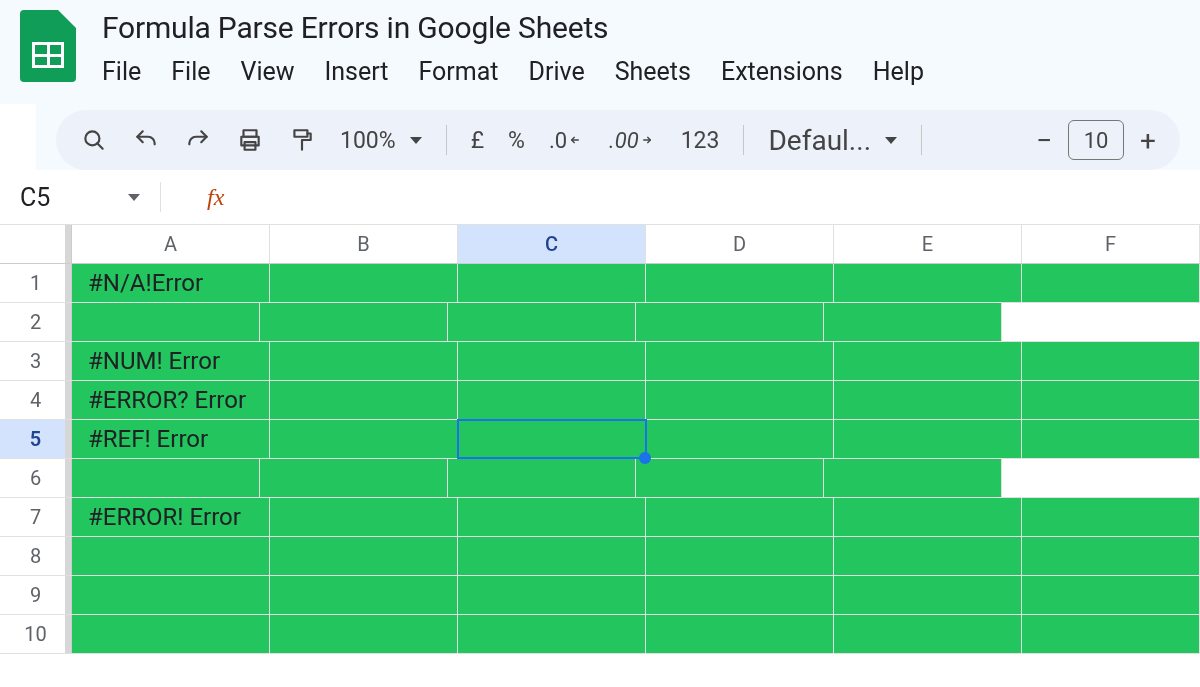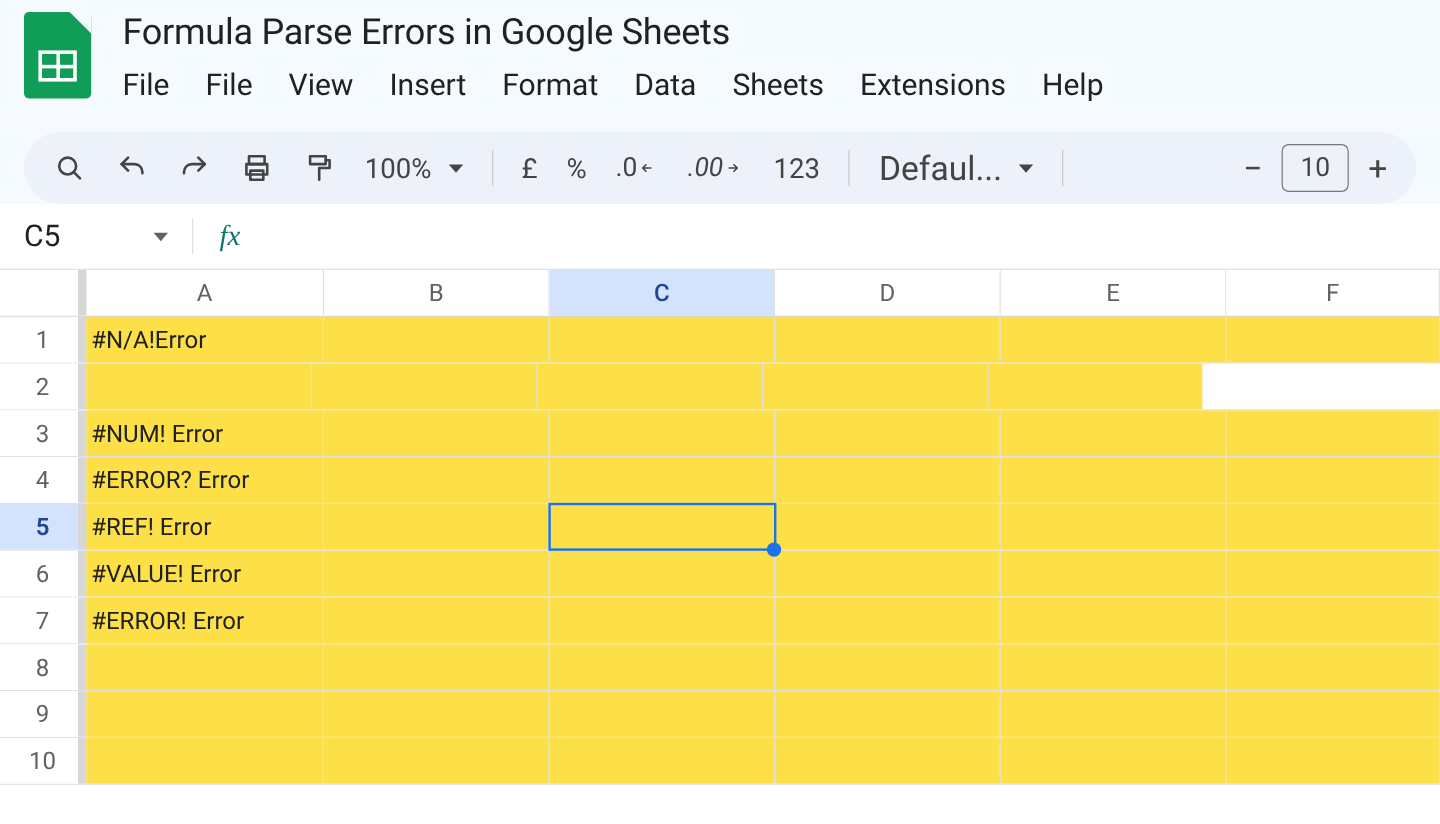"Data" span.menu-item { text: Data -> Drive }
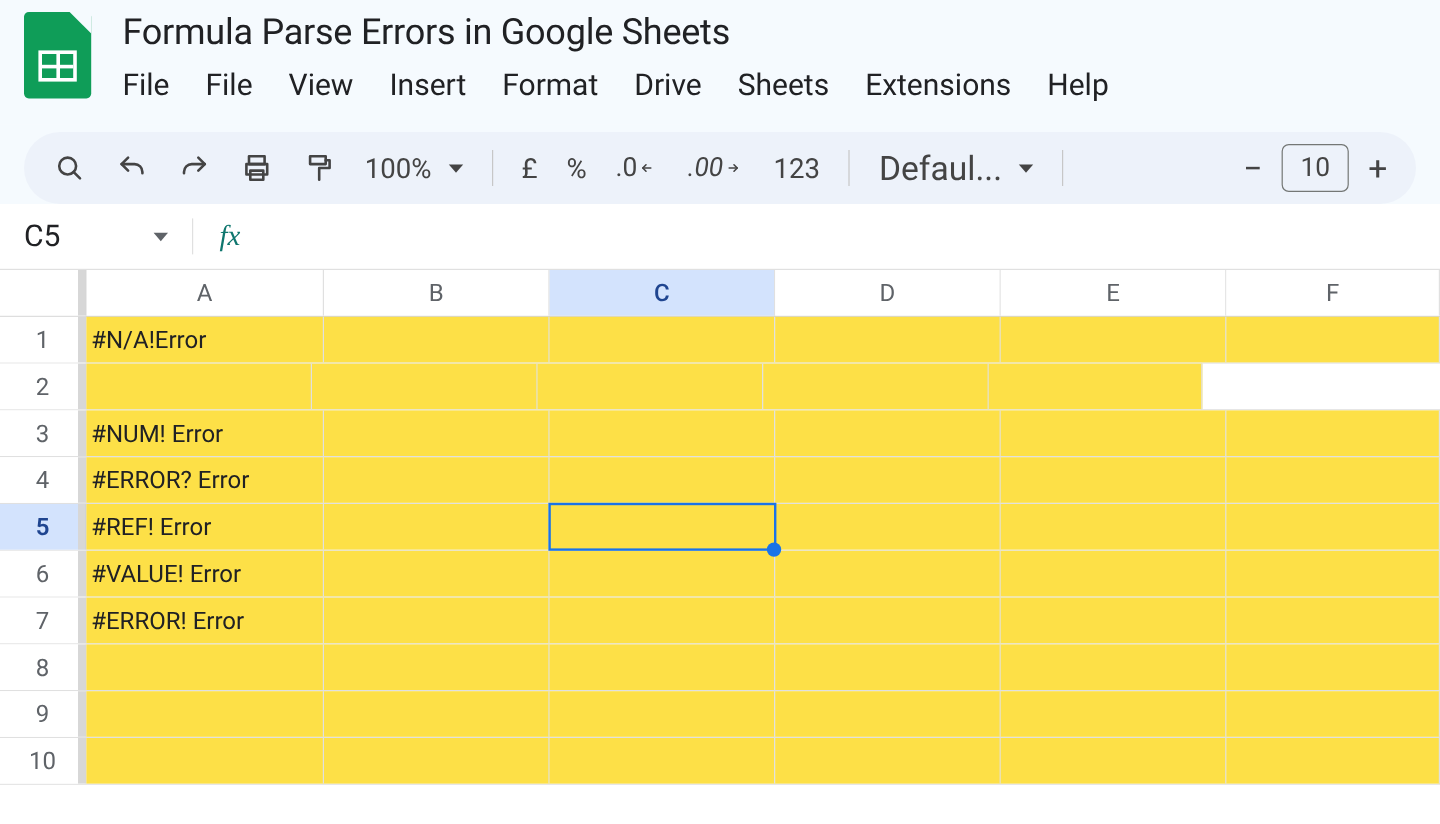"100%" .toolbar-wrap { margin-left: none -> 36px }
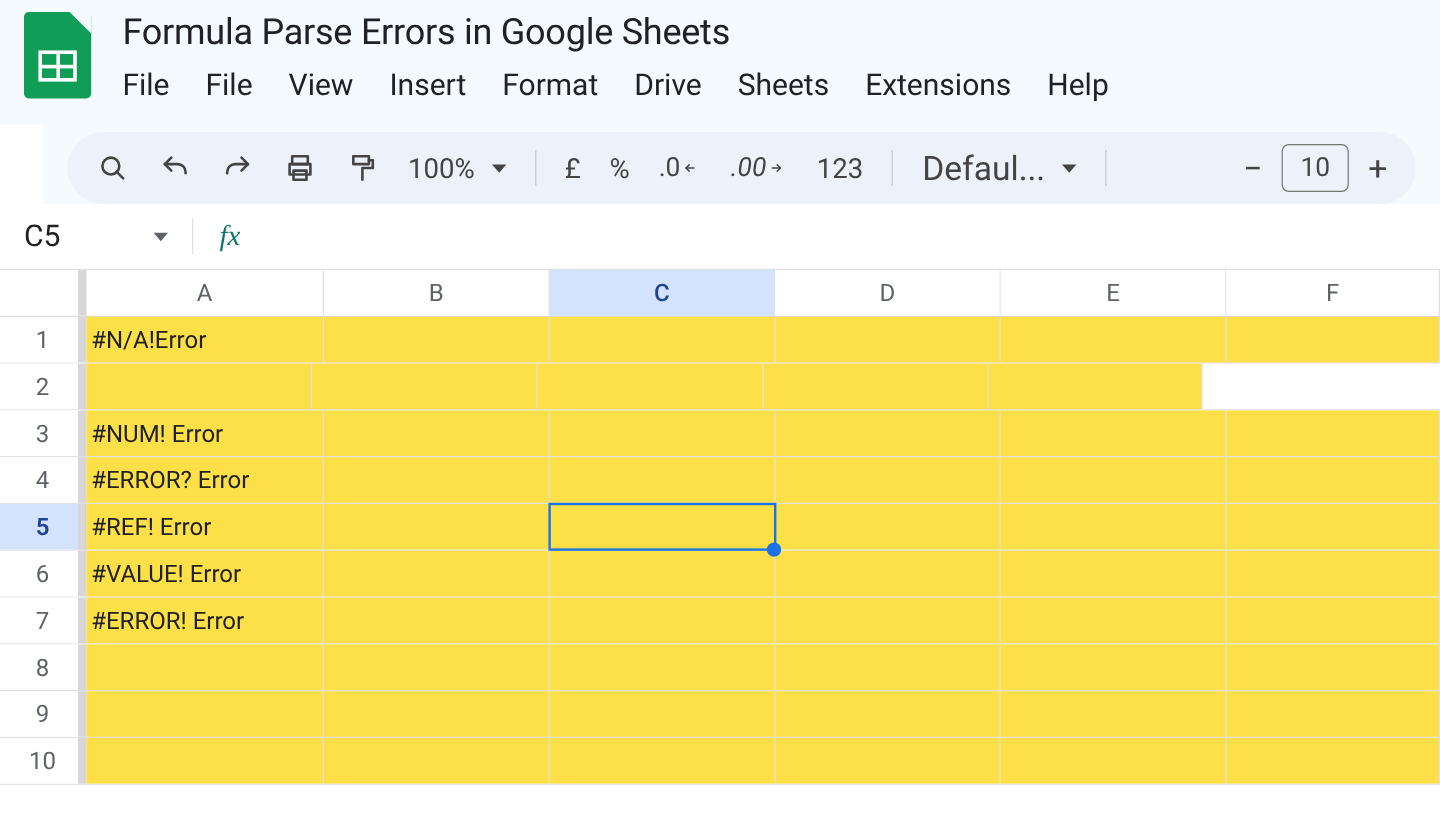"fx" .fx-symbol { color: #0f766e -> #c2410c; margin-left: none -> 24px }
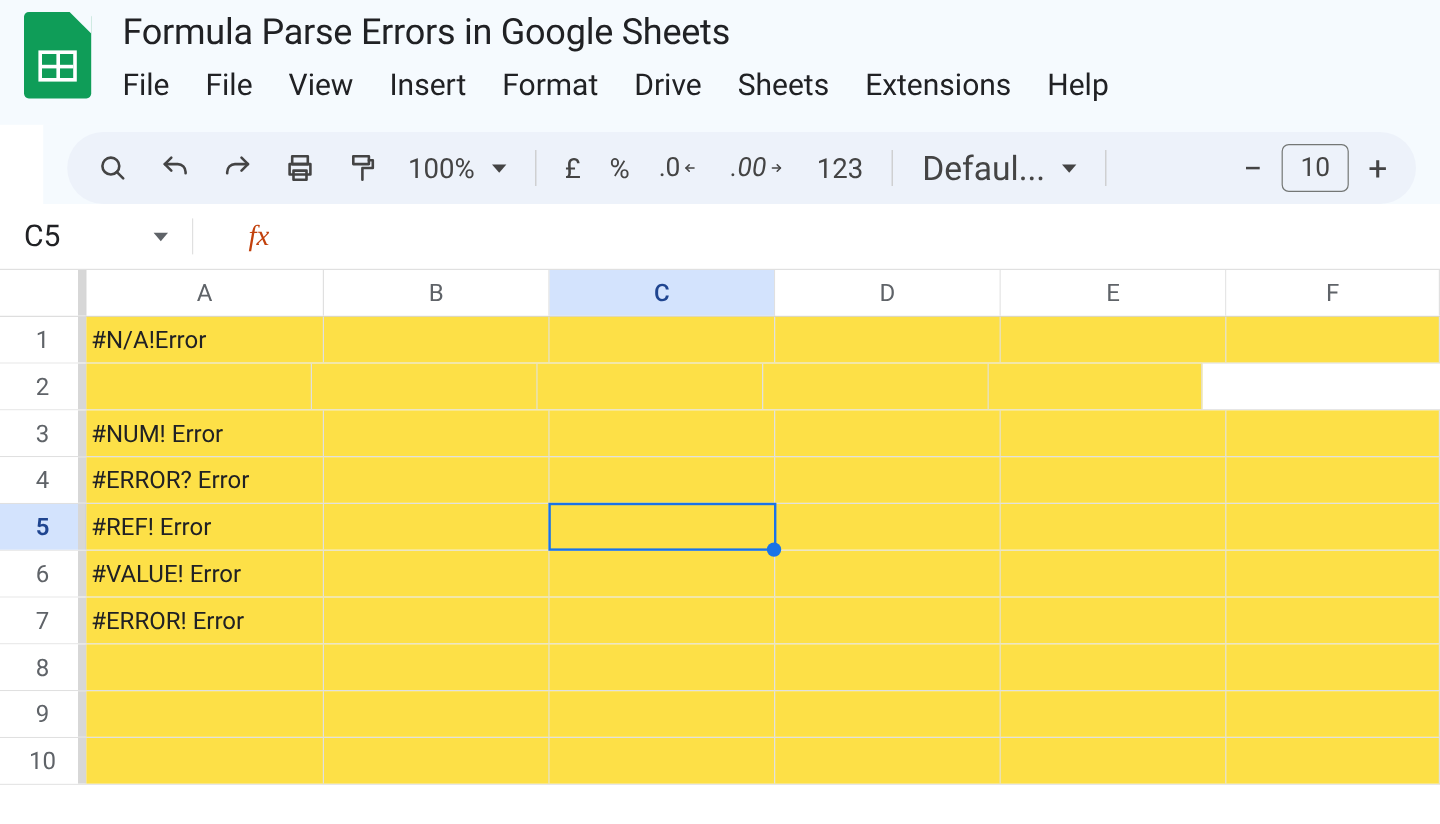"#N/A!Error" .cell { background: #fde047 -> #22c55e; font-size: 20px -> 24px; padding: 0 4px -> 0 16px }
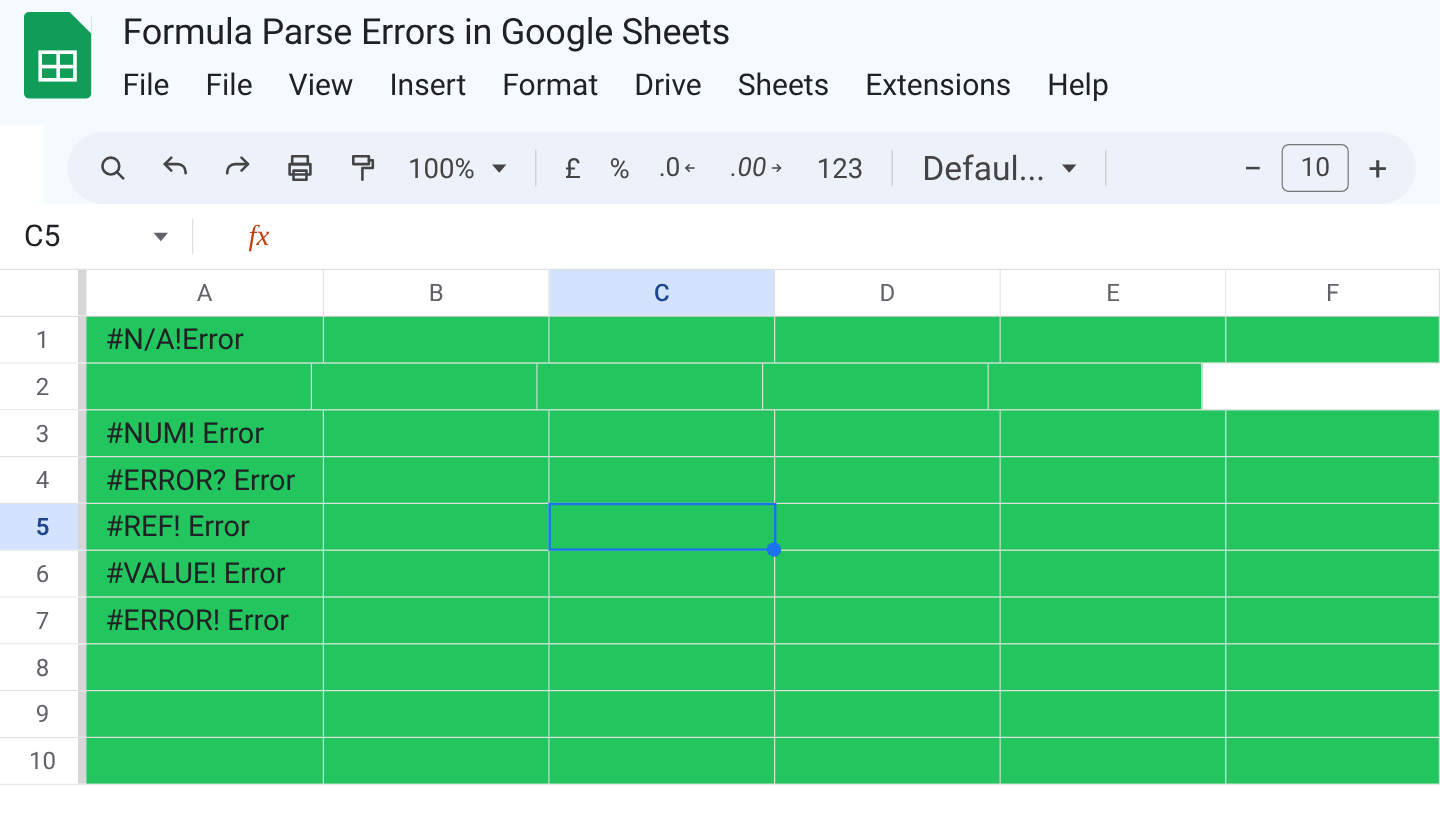"#VALUE! Error" div.cell { html: <div>#VALUE! Error</div> -> none }
